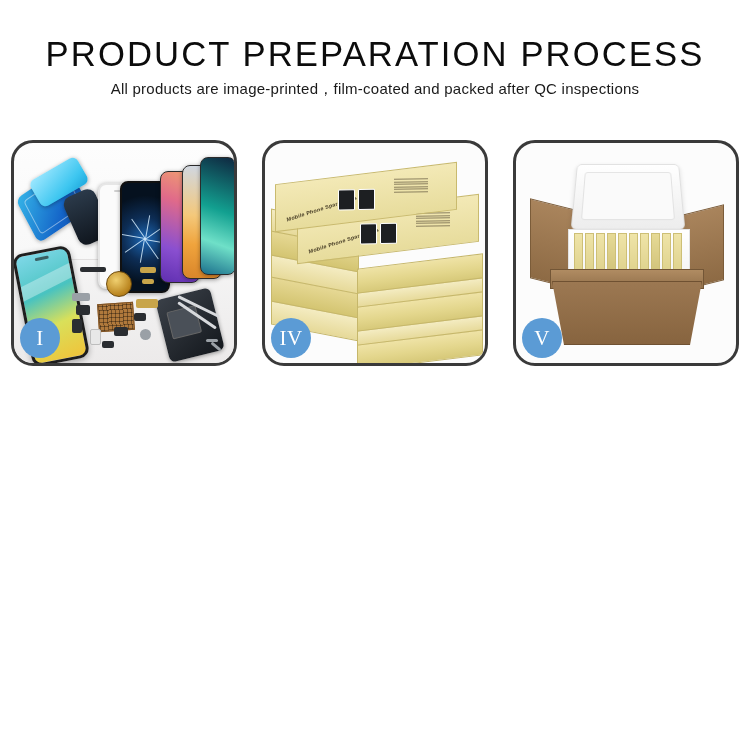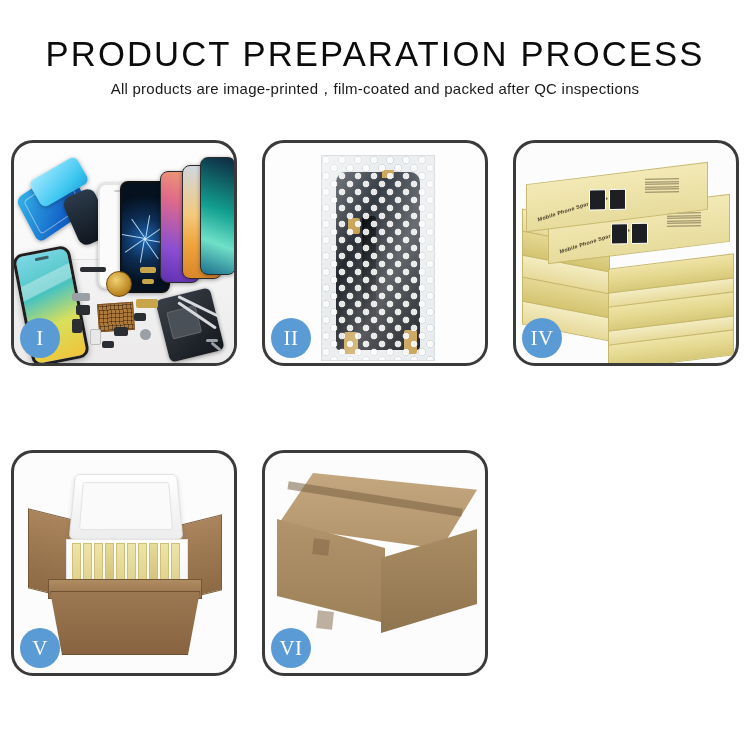"II" div.panel { html: <div> <div> <div> <div></div> <div></div> <div></div> <div></div> <div></div> <div></div> <div></div> </div> <div>II</div> </div> </div> -> none }
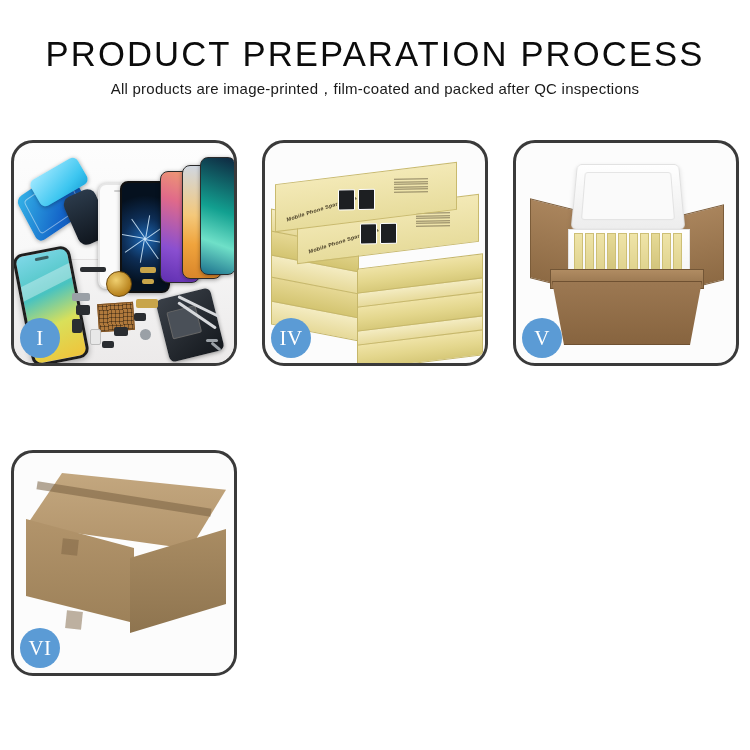"VI" div.panel { html: <div> <div> <div></div> <div></div> <div></div> <div></div> <div></div> <div></div> <div>VI</div> </div> </div> -> none }
